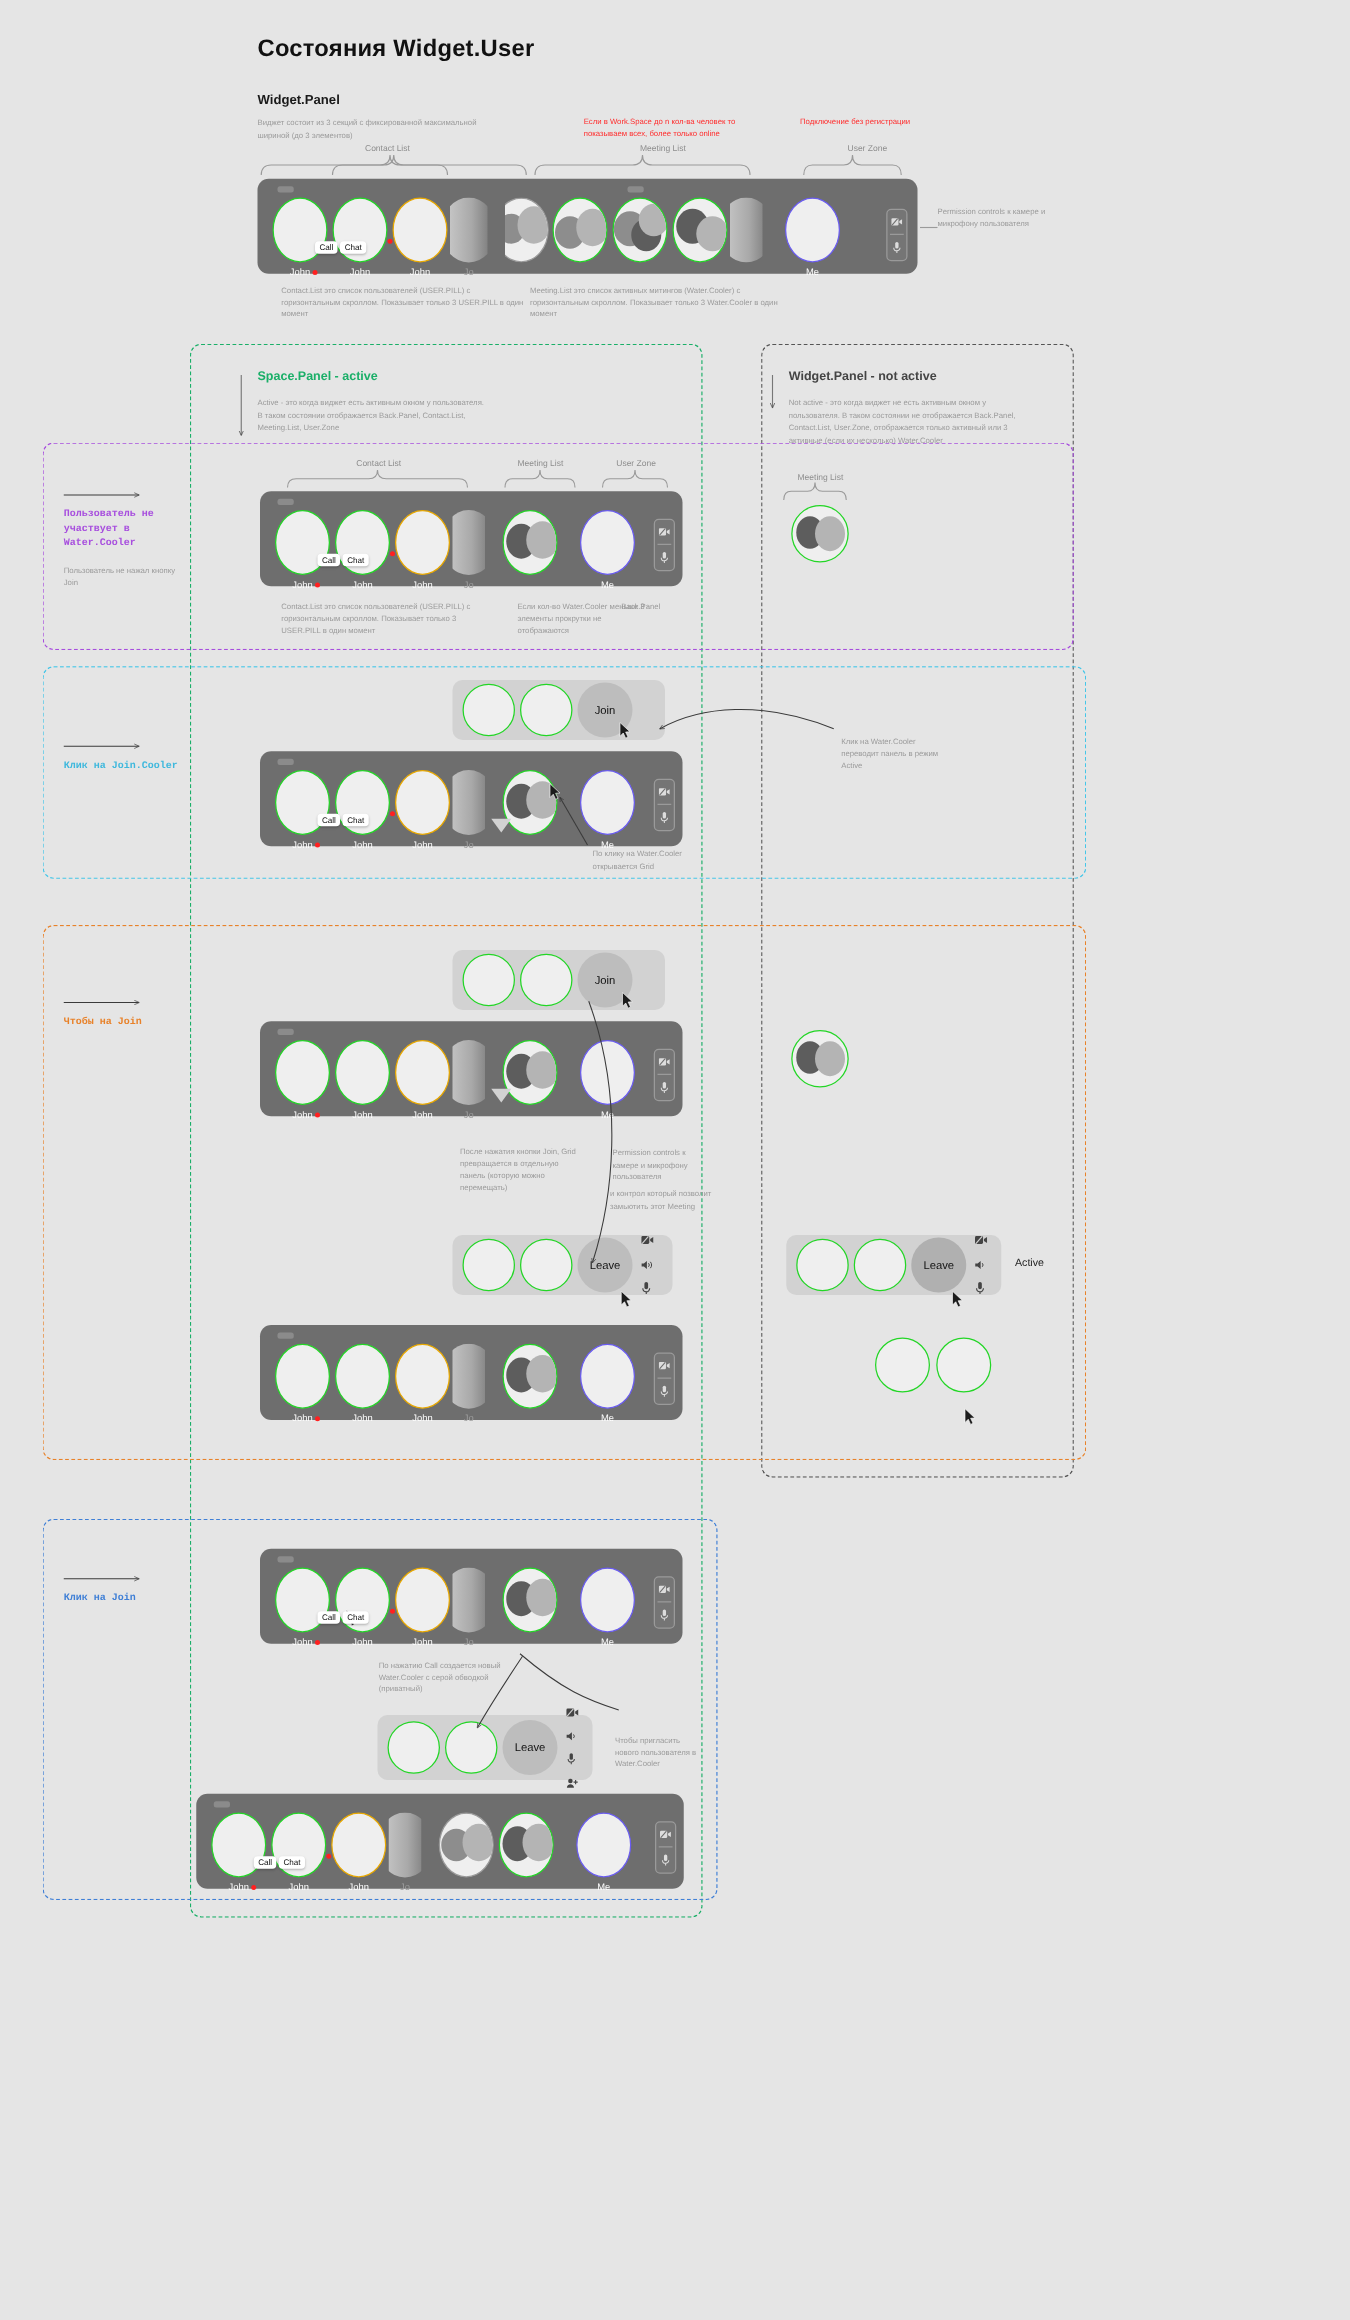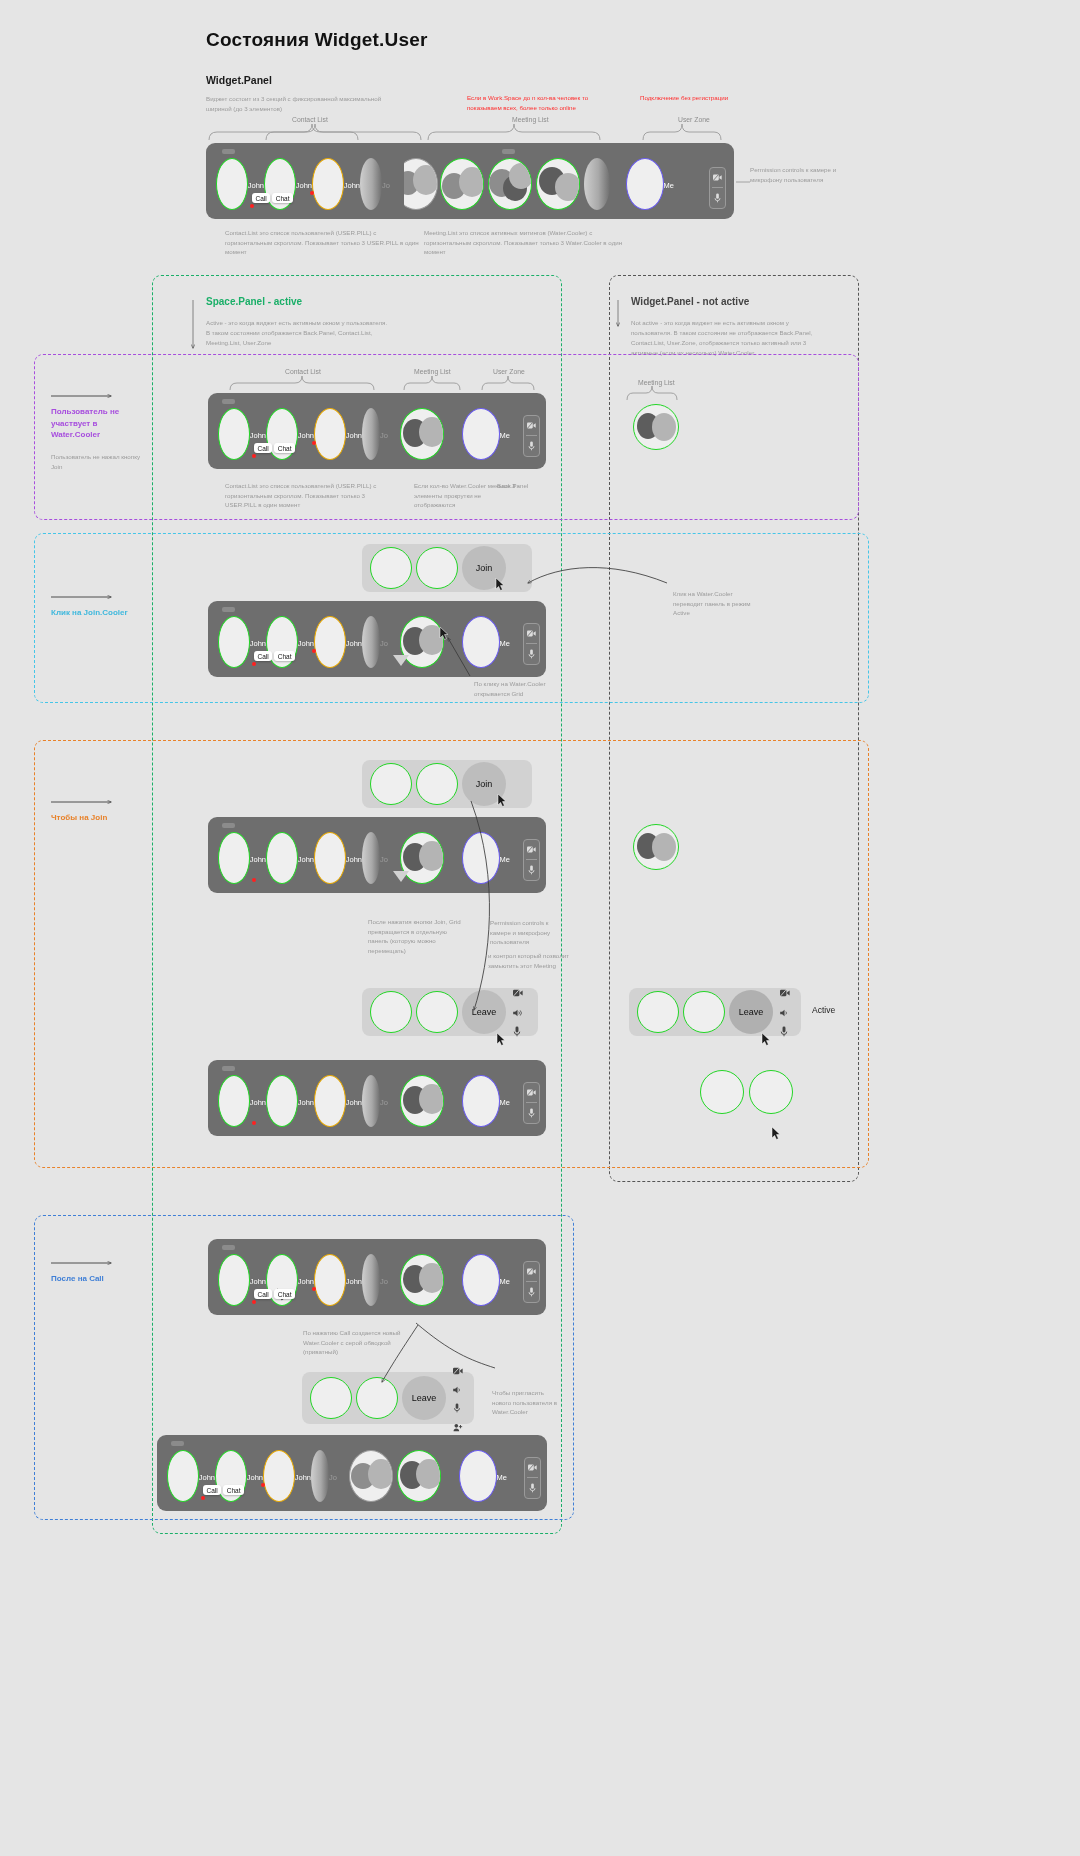"John" .pill { flex-direction: row -> column }
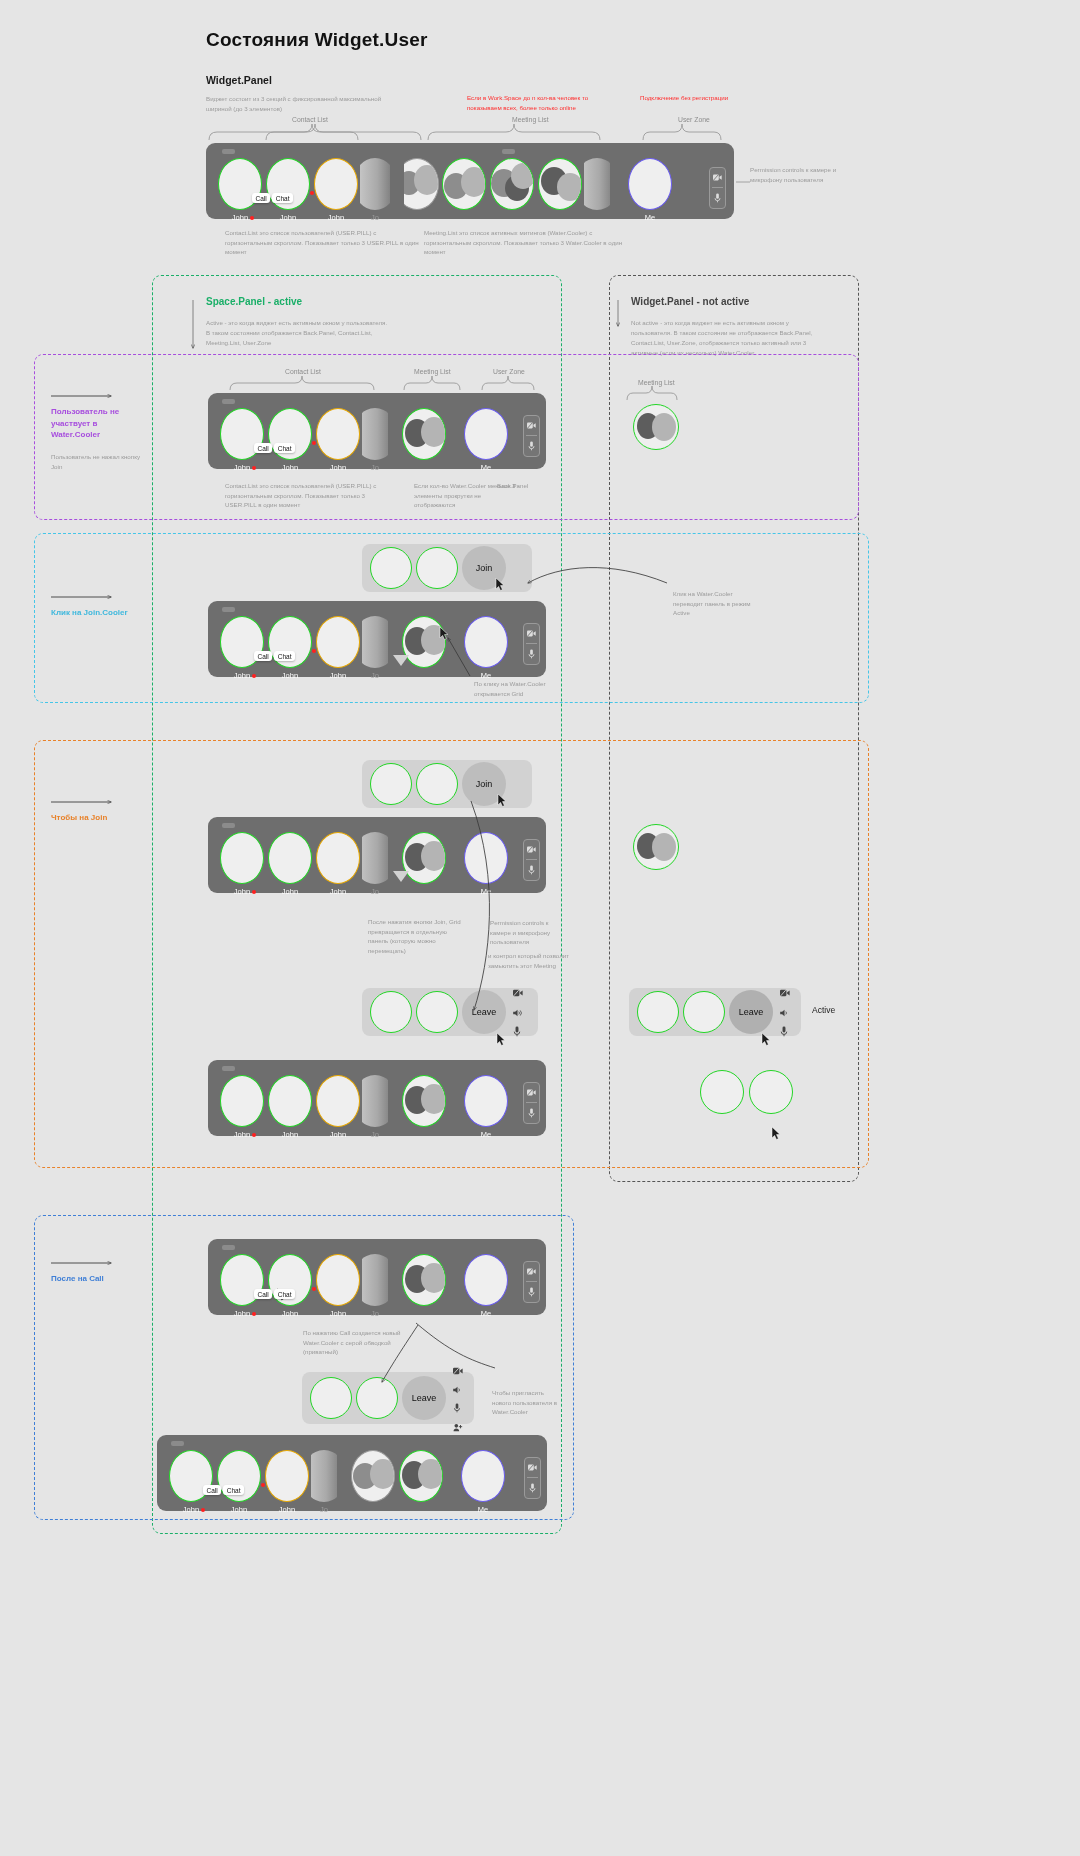"Пользователь не участвует в Water.Cooler" .step-label { font-family: none -> Liberation Mono, monospace }
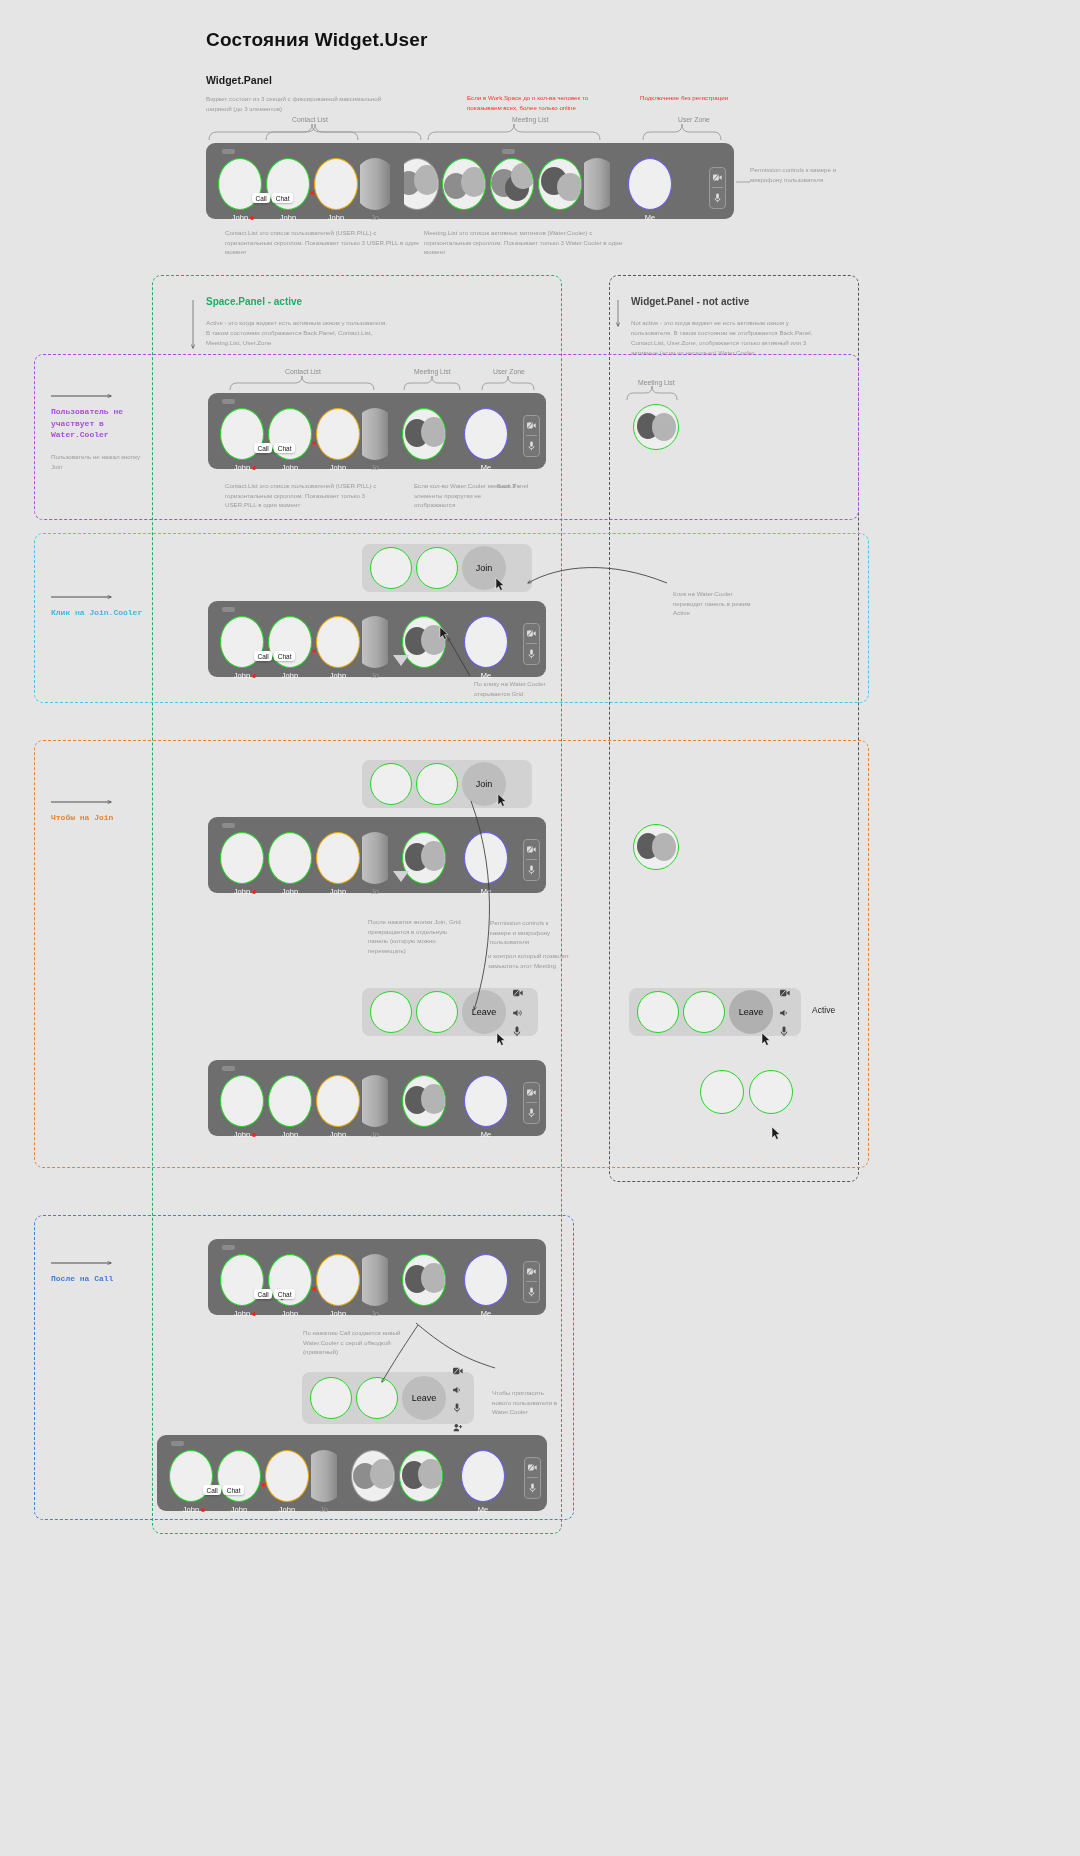"После на Call" div.step-label { text: После на Call -> Клик на Join }
